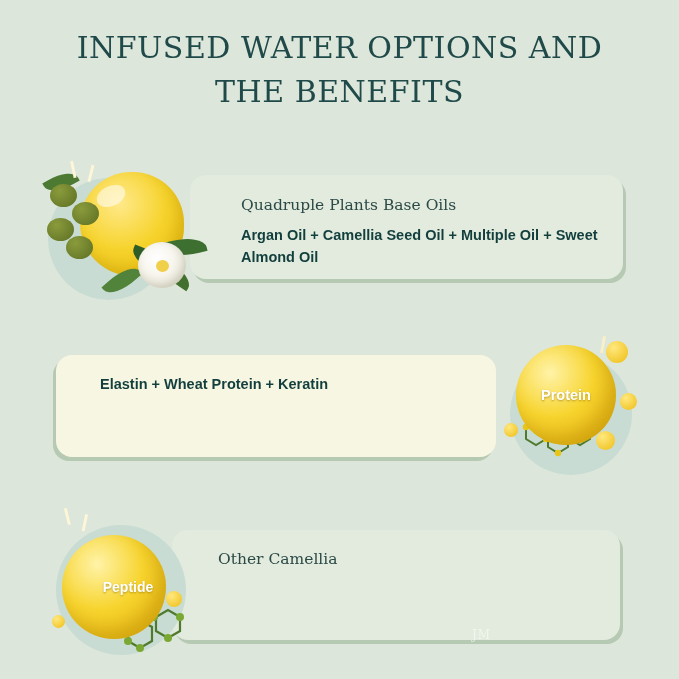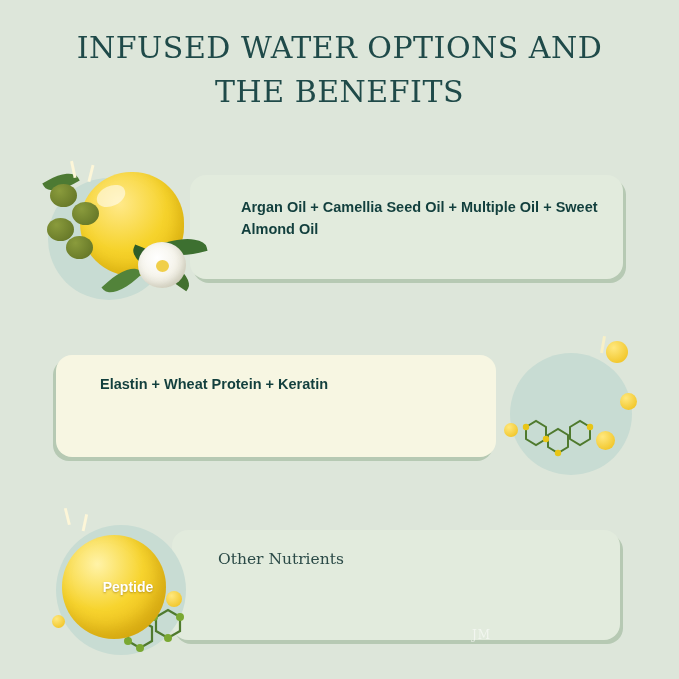"Quadruple Plants Base Oils" p.card-label { html: none -> <p>Quadruple Plants Base Oils</p> }
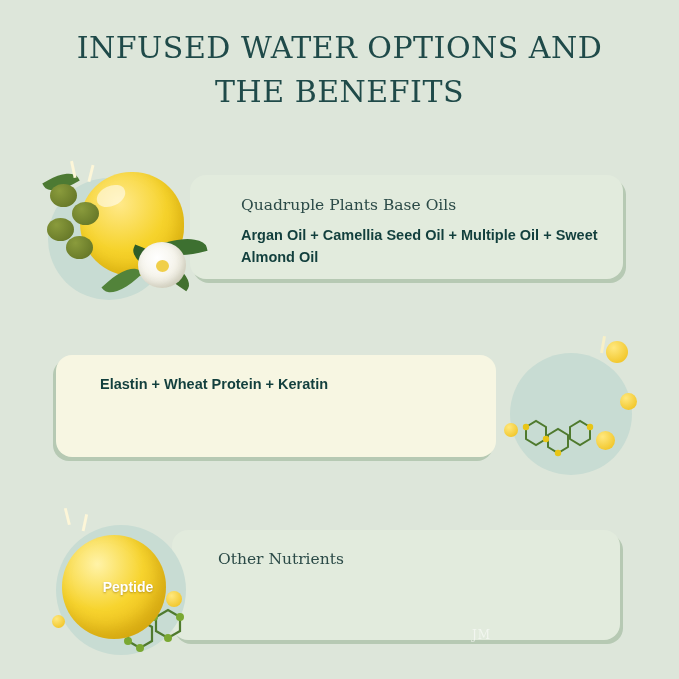"Protein" div.sphere { html: none -> <div> <span>Protein</span> </div> }
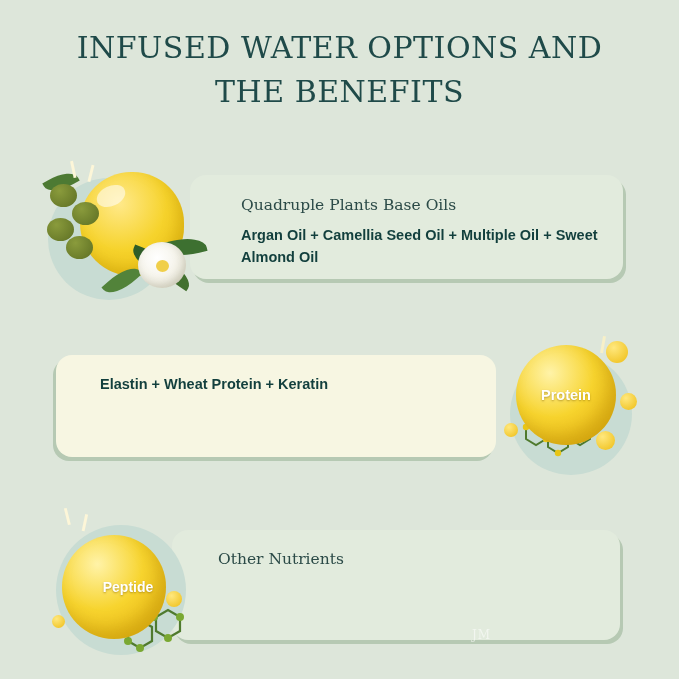"Other Nutrients" p.card-label { text: Nutrients -> Camellia }
